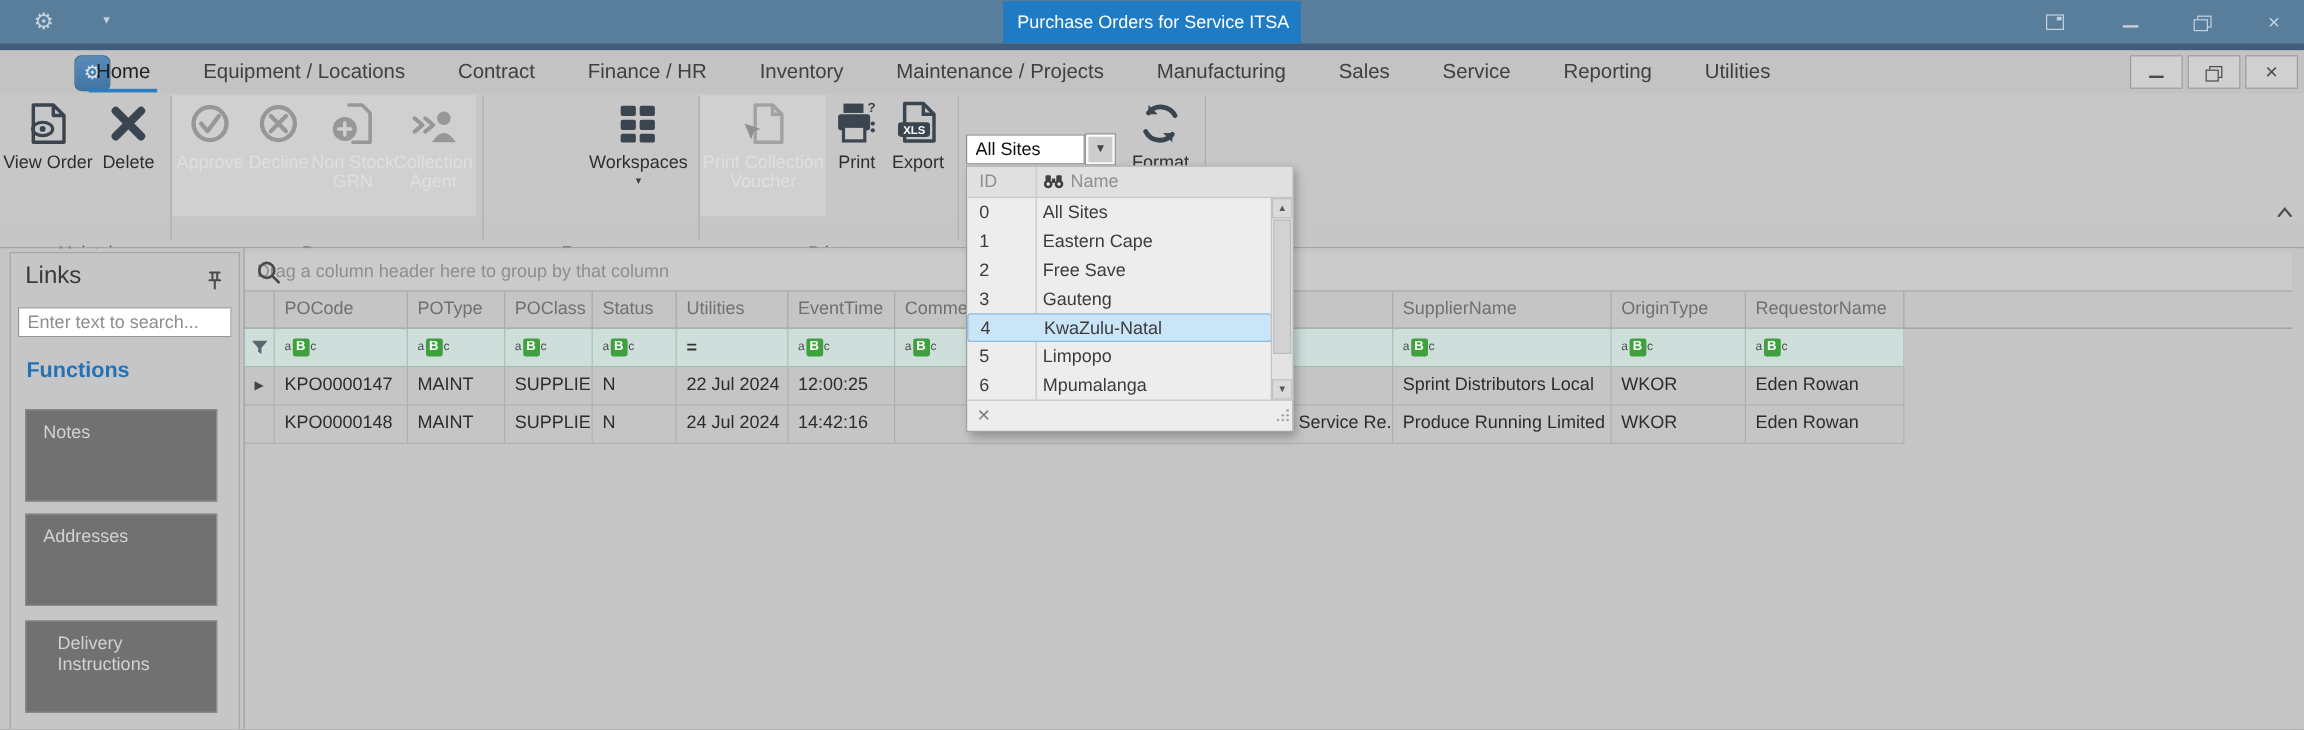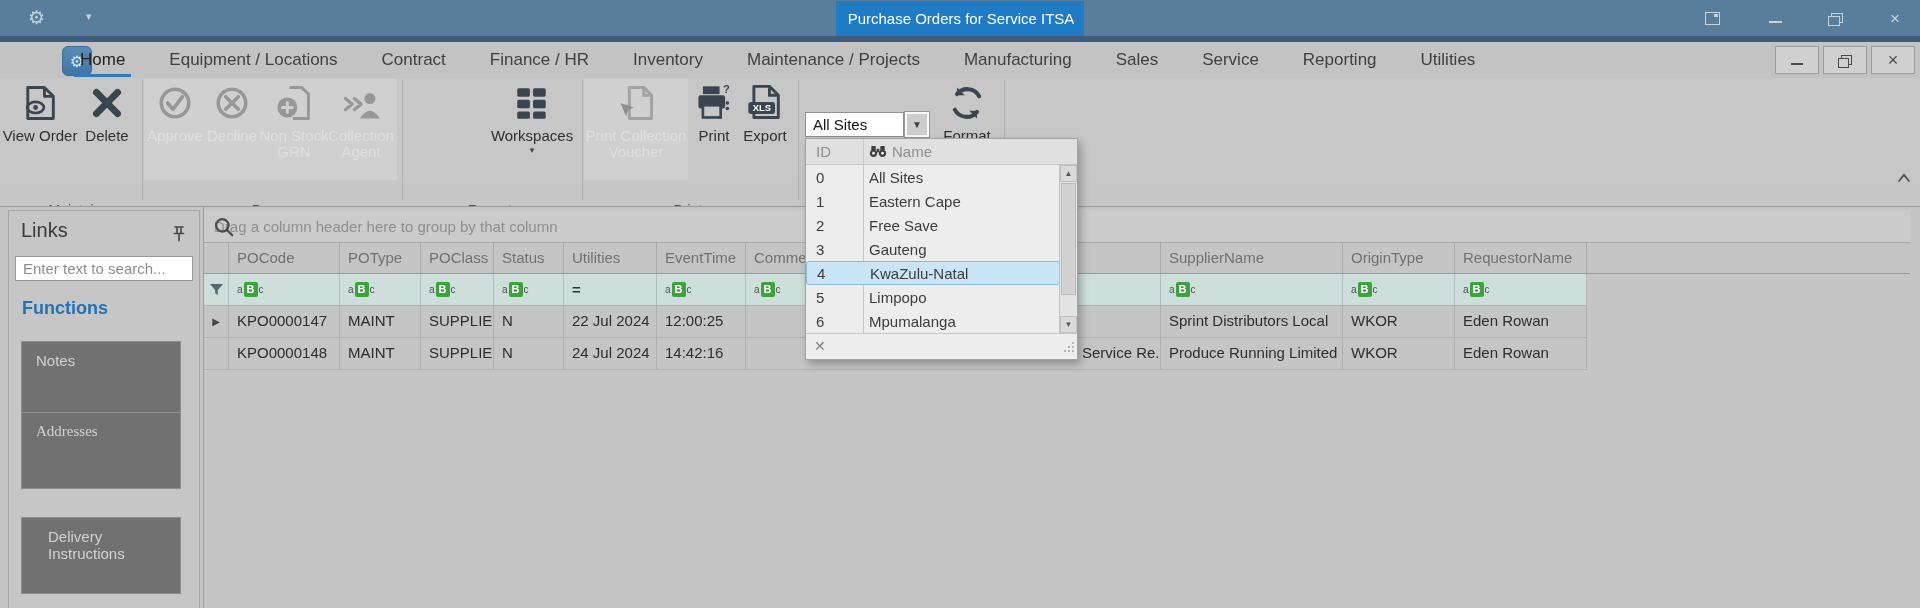"Addresses" div.abs { font-family: Liberation Serif, serif -> none; top: 201px -> 217px }
